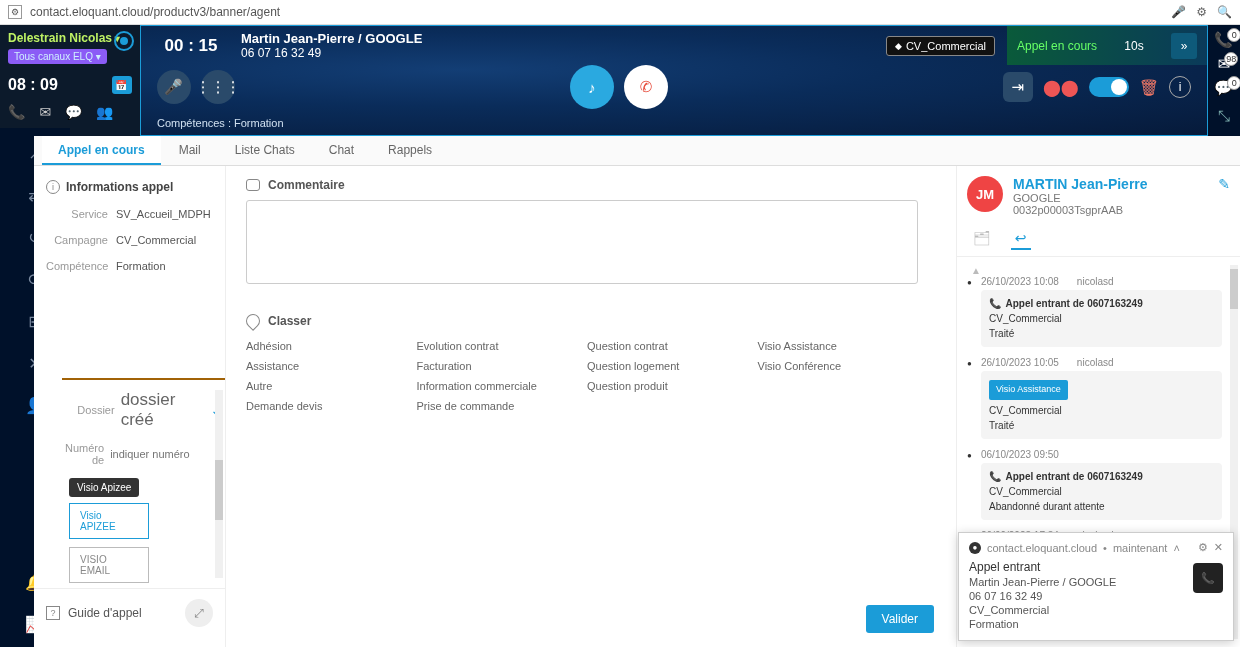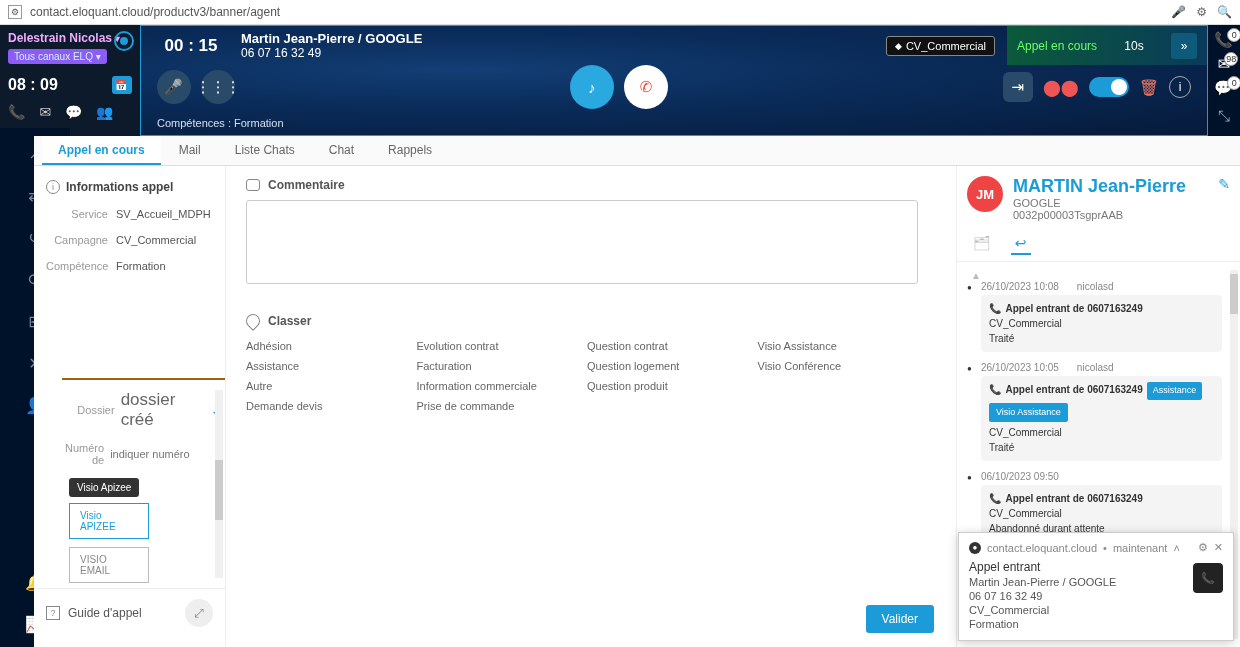"Delestrain Nicolas" .user-name-row { color: #f0abfc -> #bef264 }
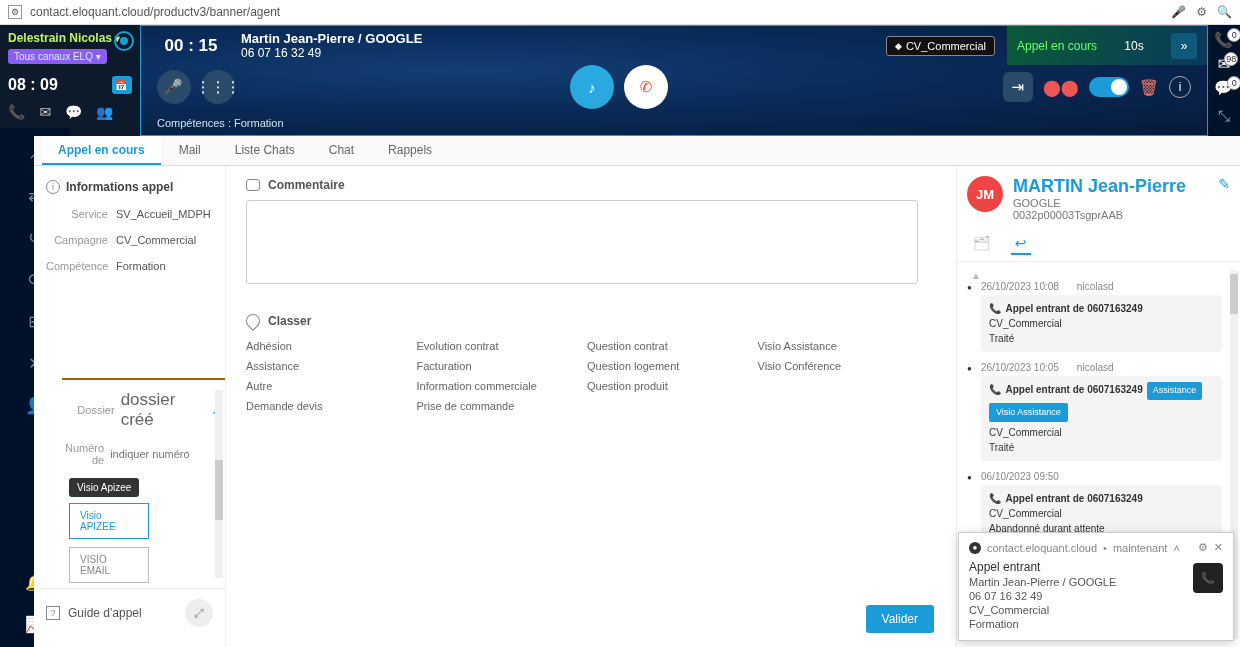"MARTIN Jean-Pierre" .contact-name { font-size: 18px -> 14px }
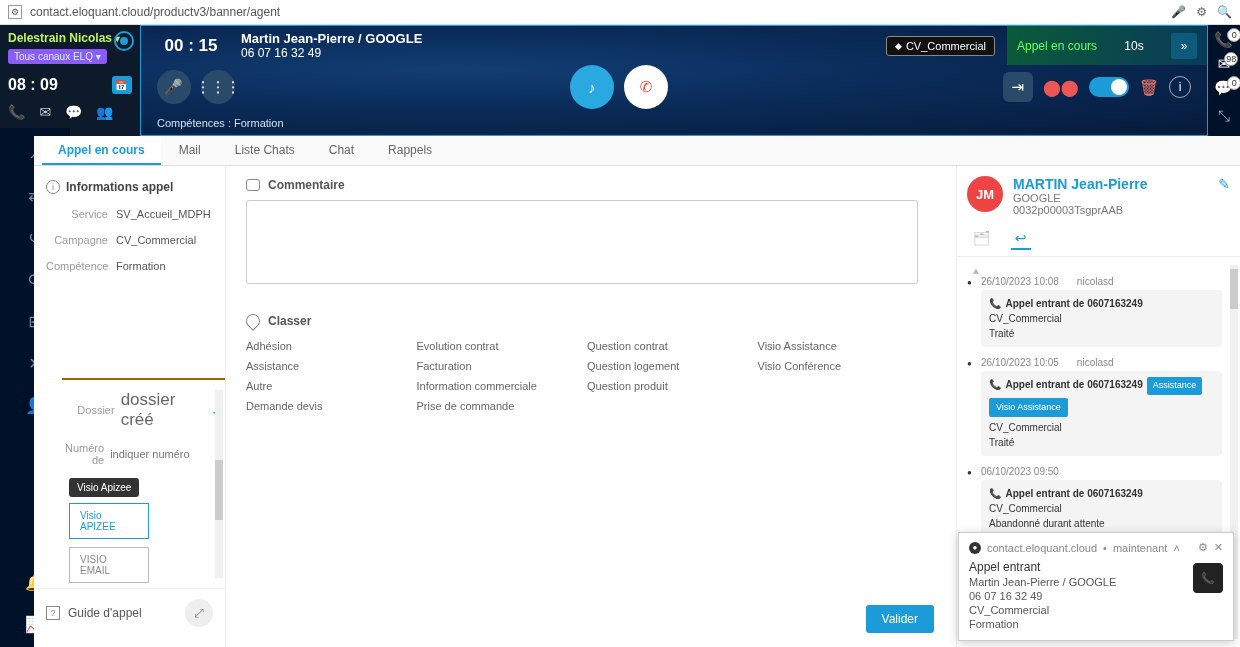"📞 Appel entrant de 0607163249 Assistance" div { html: <div><span>📞</span><span>Appel entrant de 0607163249</span><span>Assistance</span></div> -> none }
